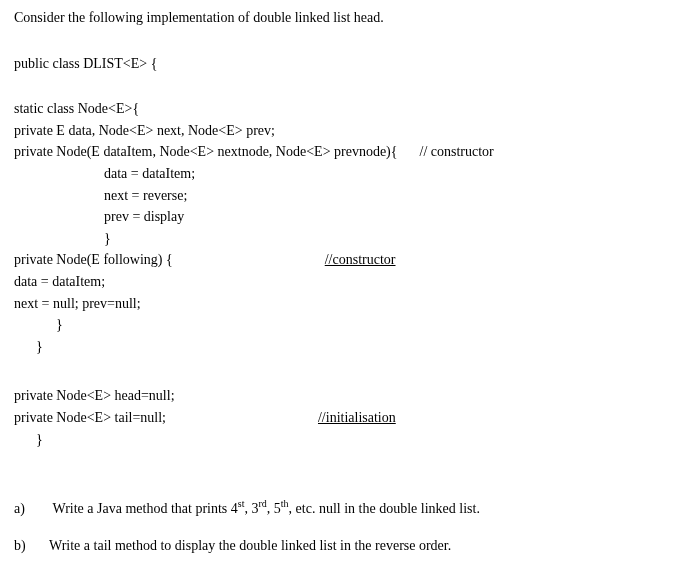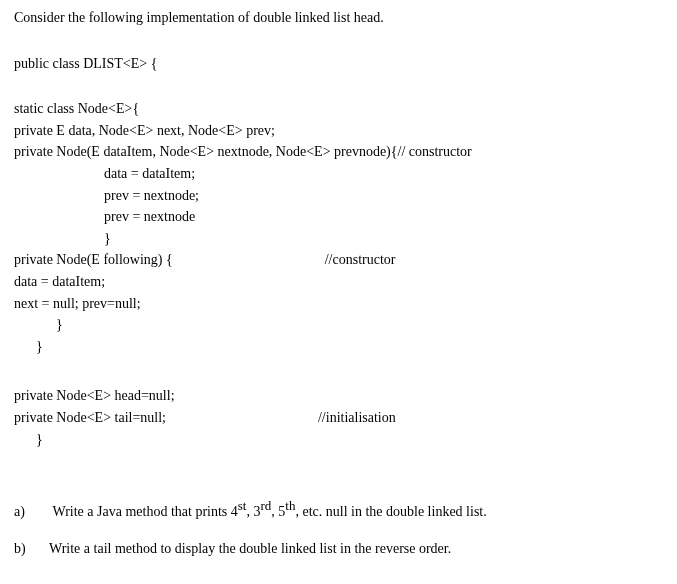"// constructor" .after-part3 { margin-left: none -> 22px }
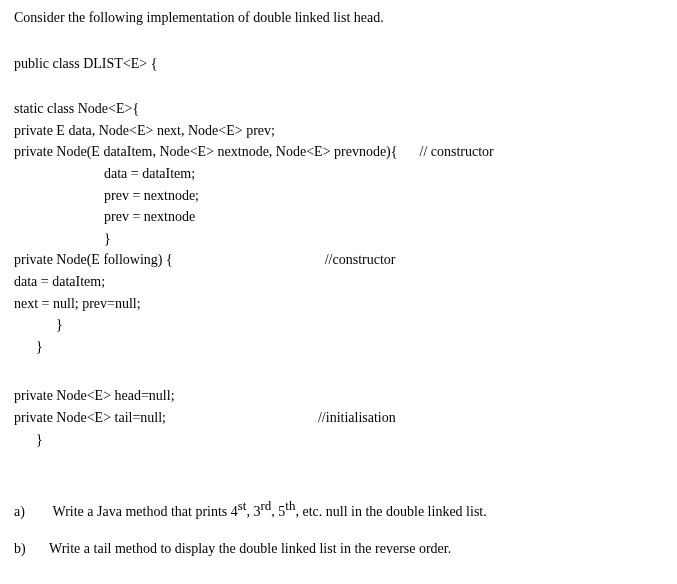"prev = nextnode;" div.line { text: prev = nextnode -> next = reverse }
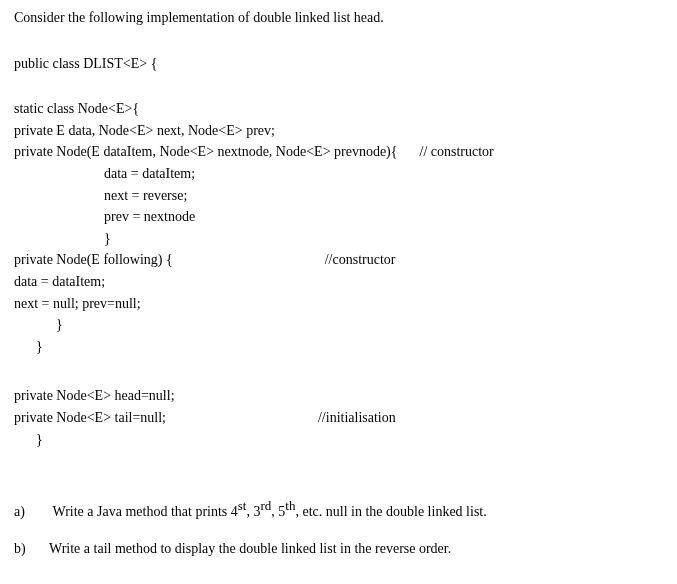"prev = nextnode" div.line { text: nextnode -> display }
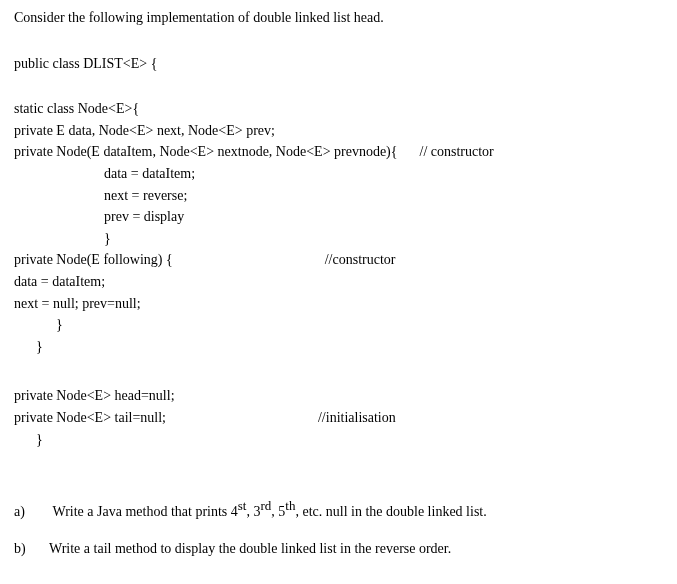"//constructor" .after-part2 { text-decoration: none -> underline }
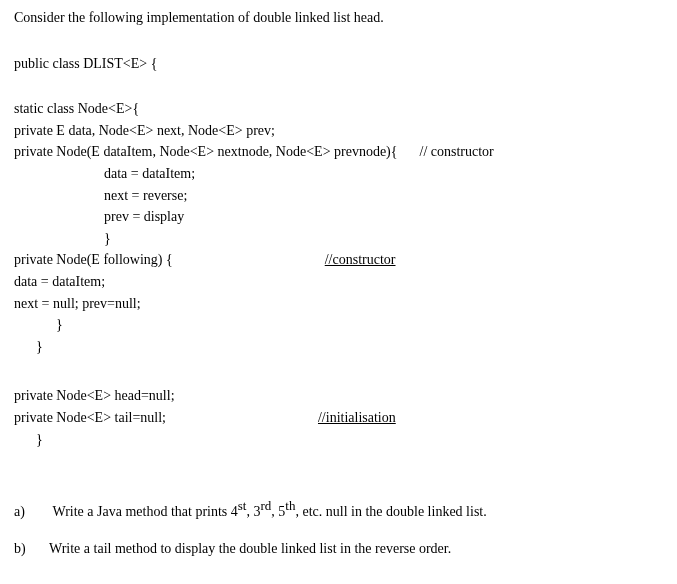"st" sup { font-size: 13px -> 10px }
